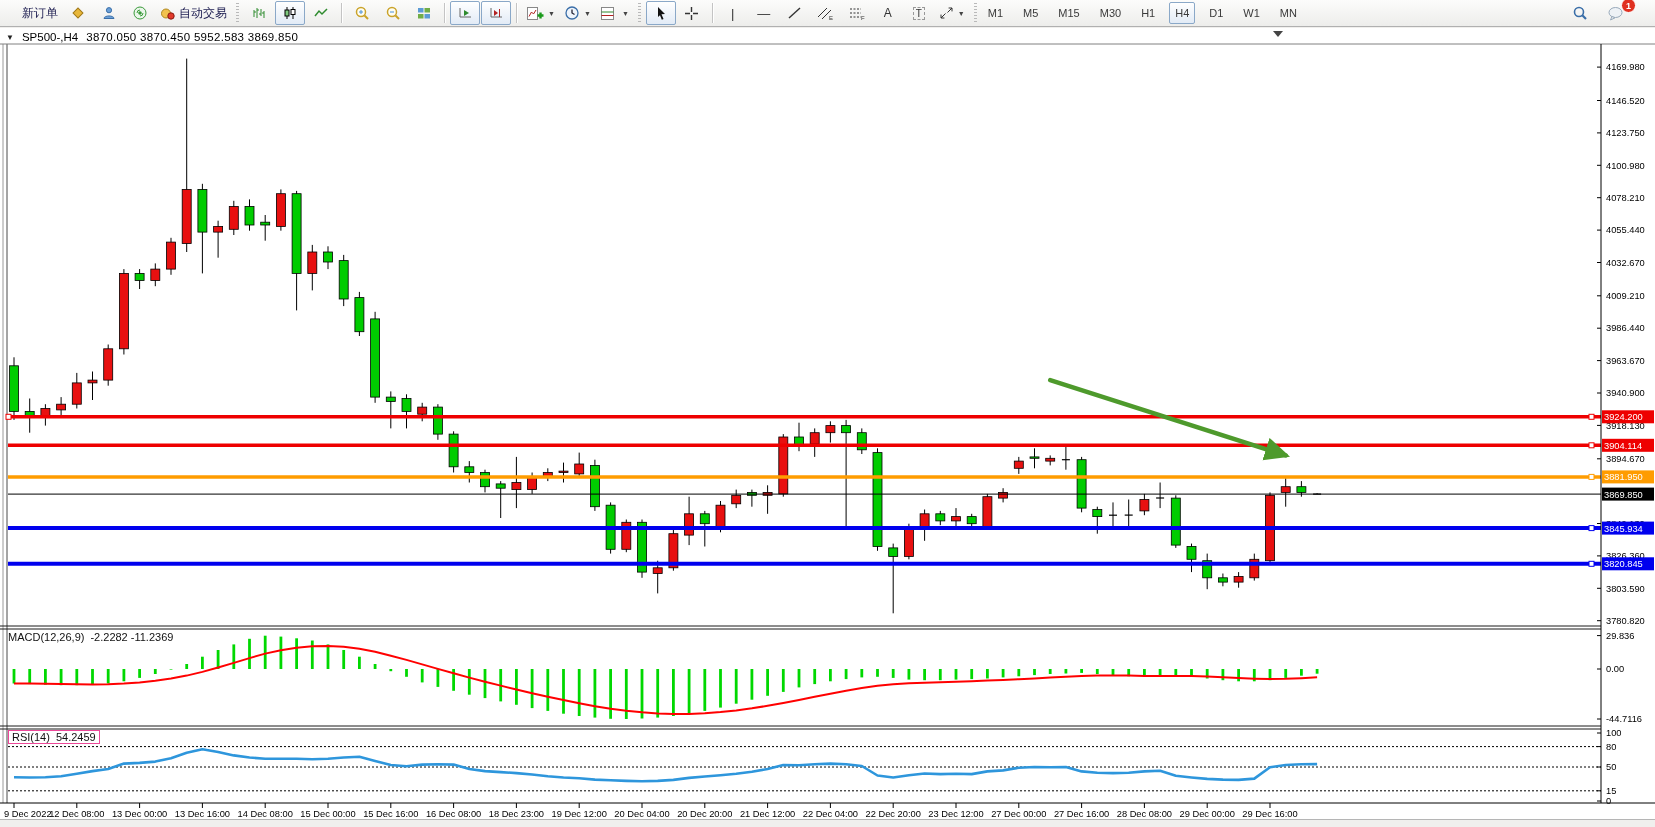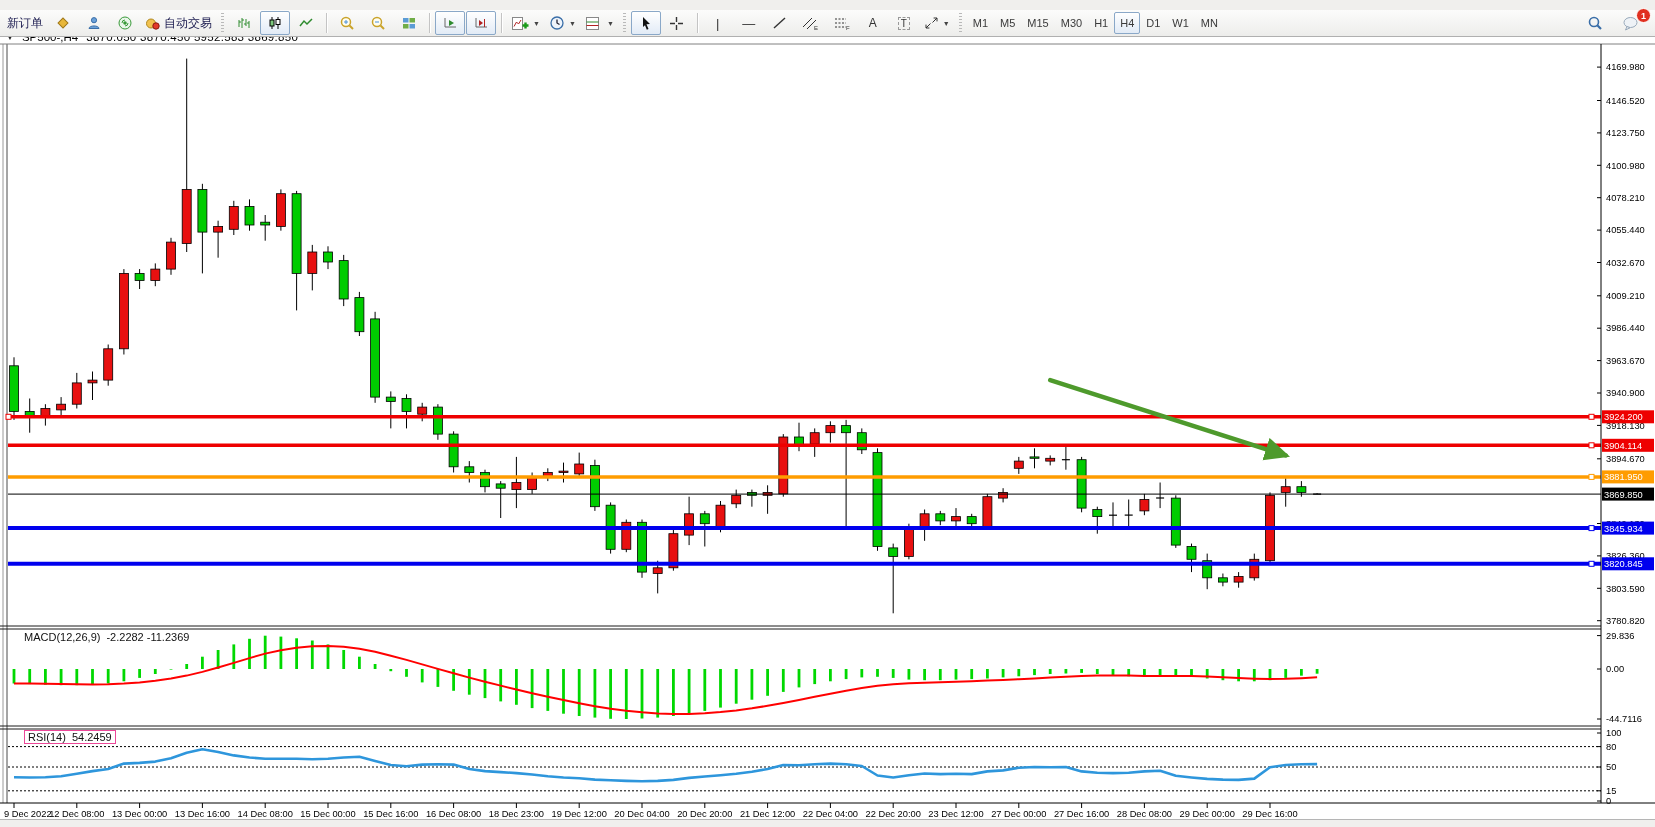"新订单" .toolbar { padding: 0 3px -> 0 18px; top: 10px -> 0 }
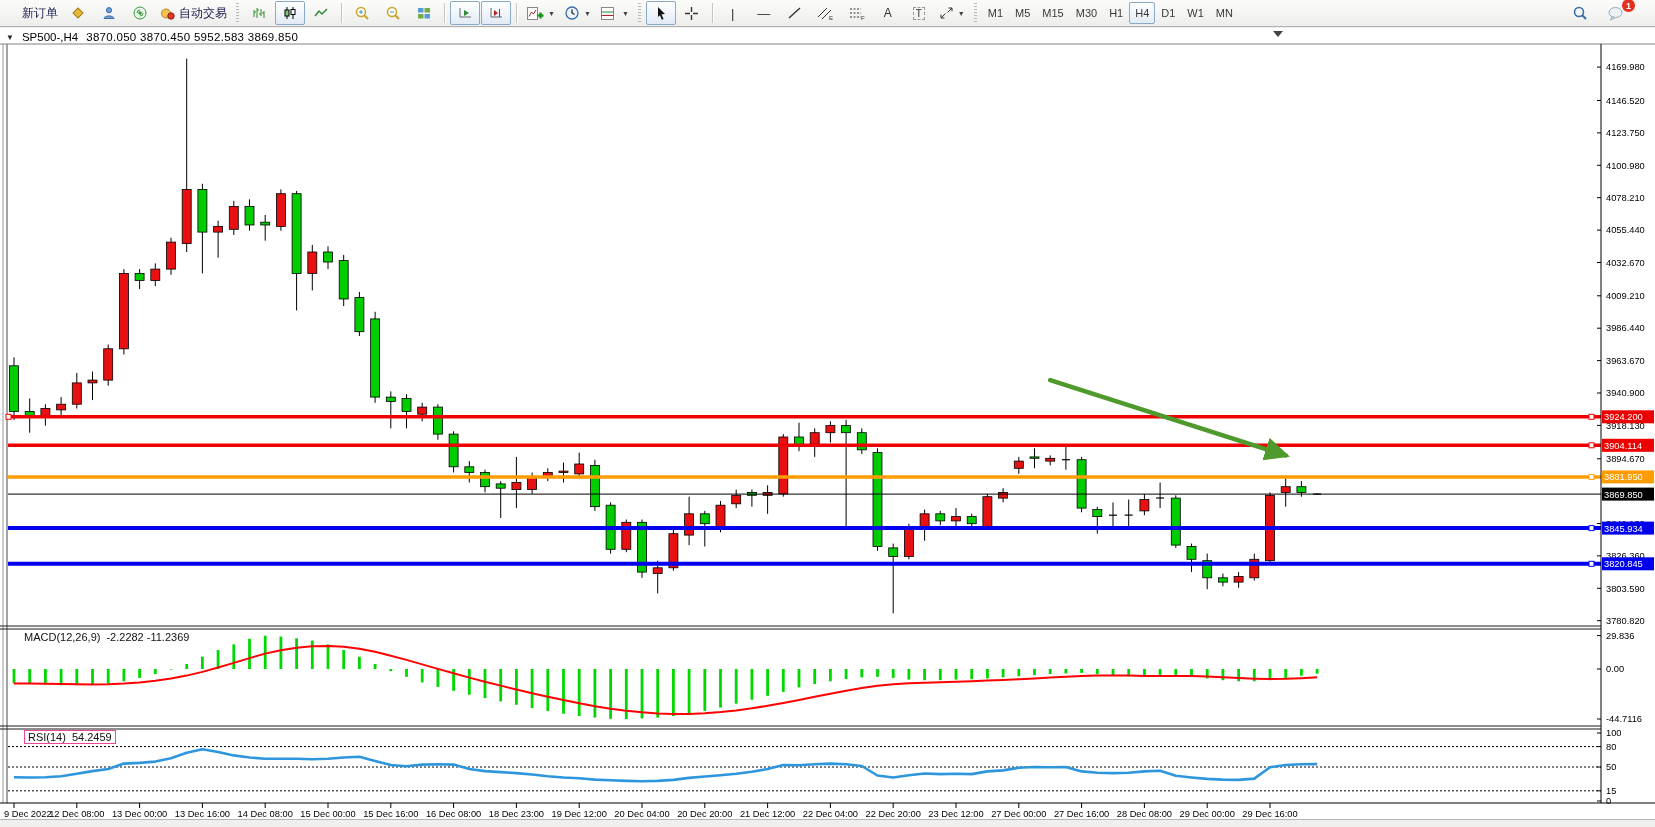"M1" div { gap: 0 -> 8px }
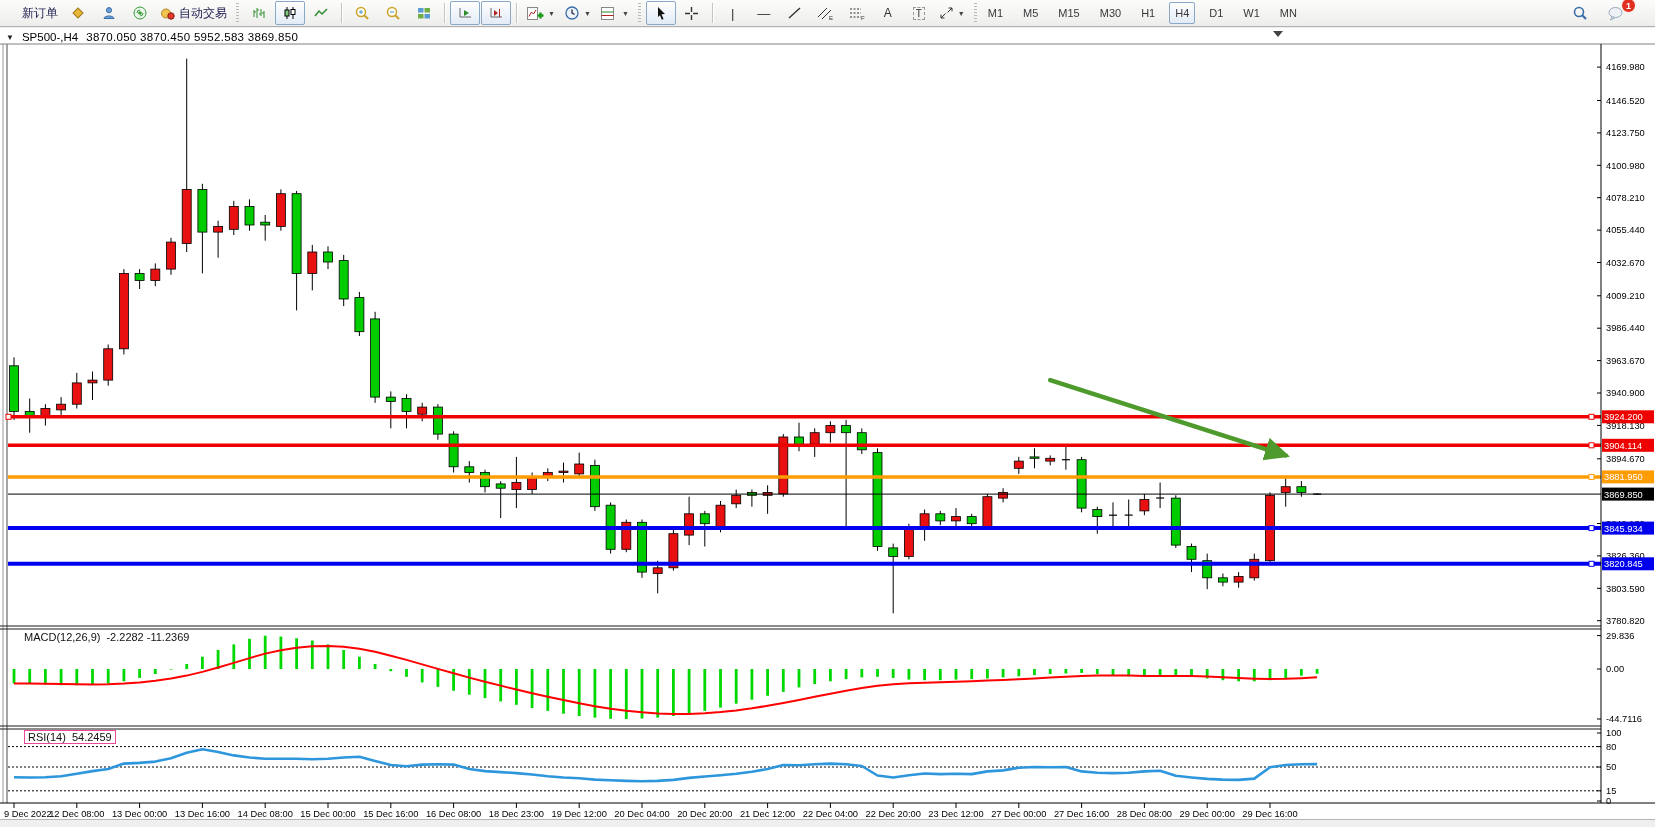"MACD(12,26,9)" .ind-label { left: 24px -> 8px }
